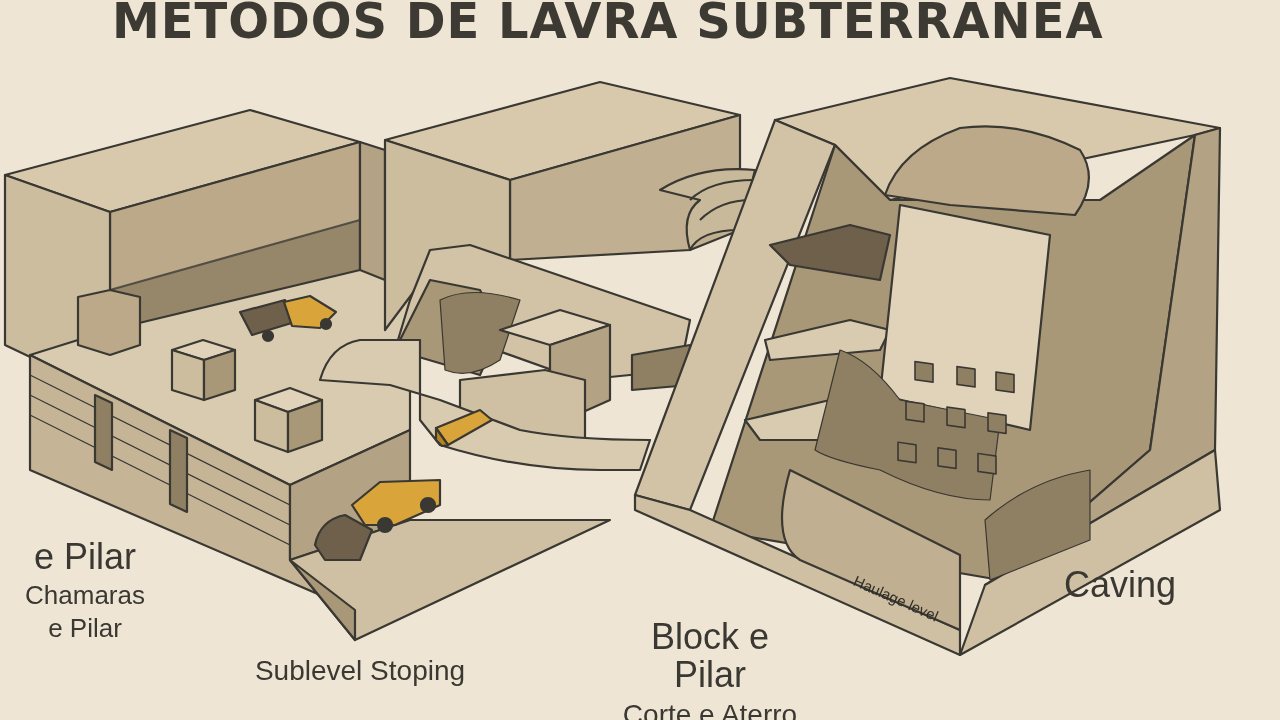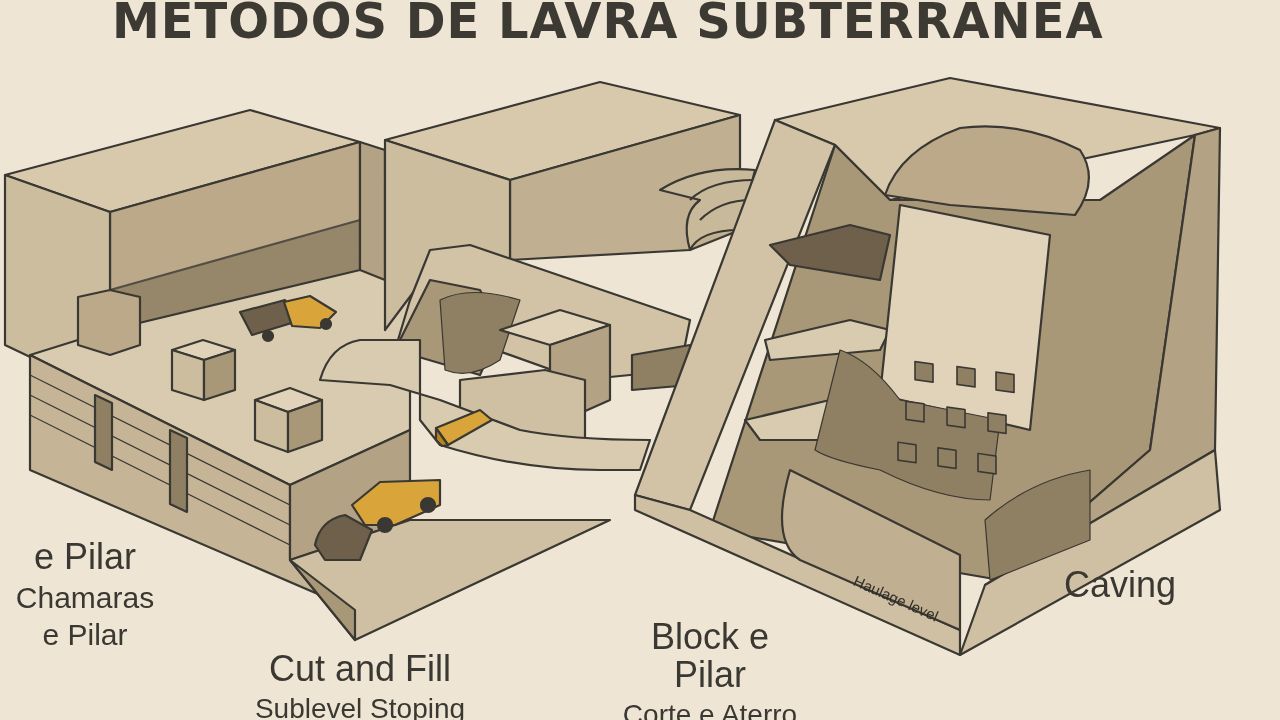"Chamaras" .label .sub { font-size: 30px -> 26px }
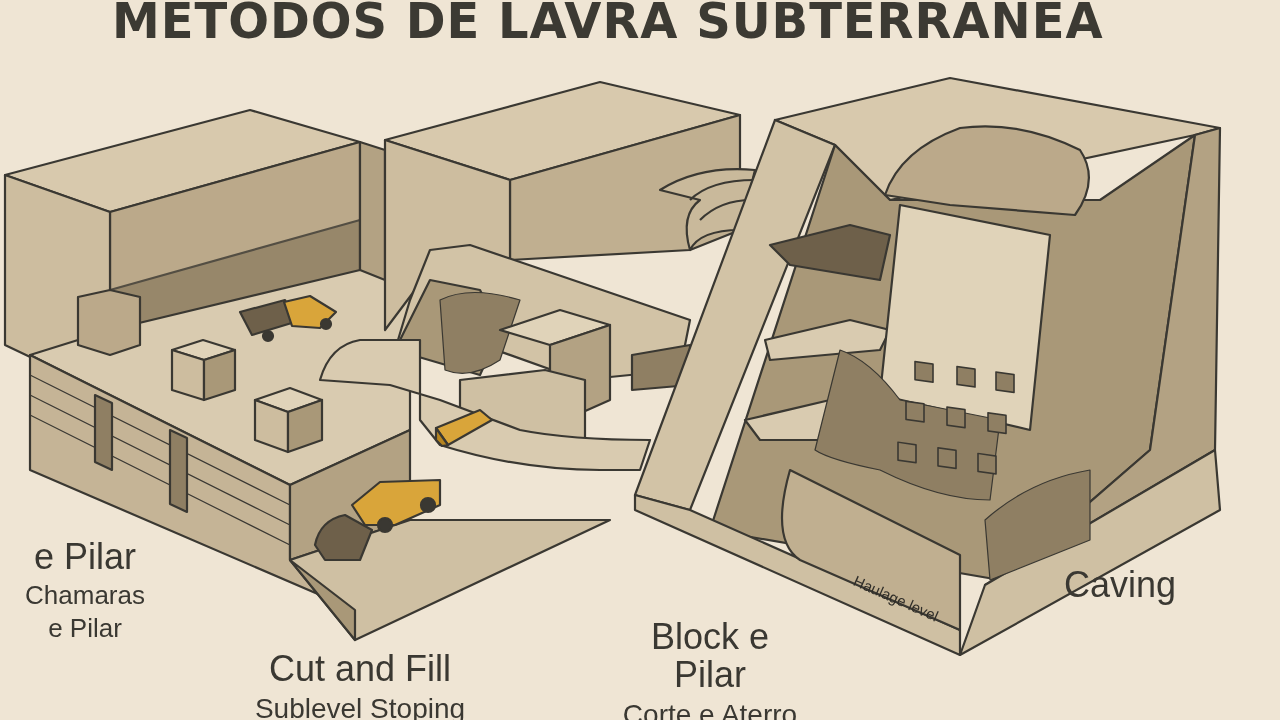"Cut and Fill" span.main { html: <span>Cut and Fill</span> -> none }
